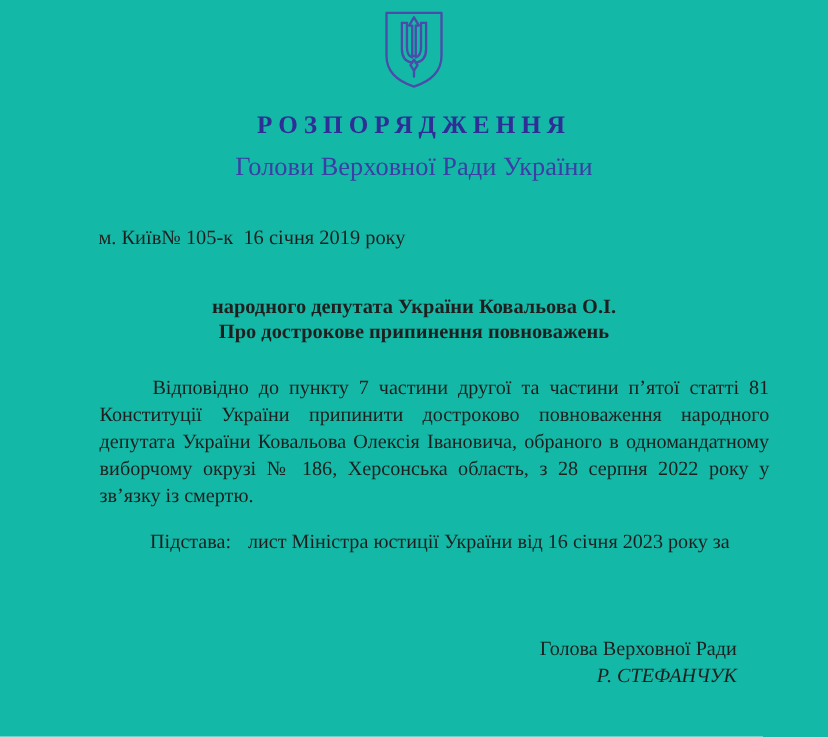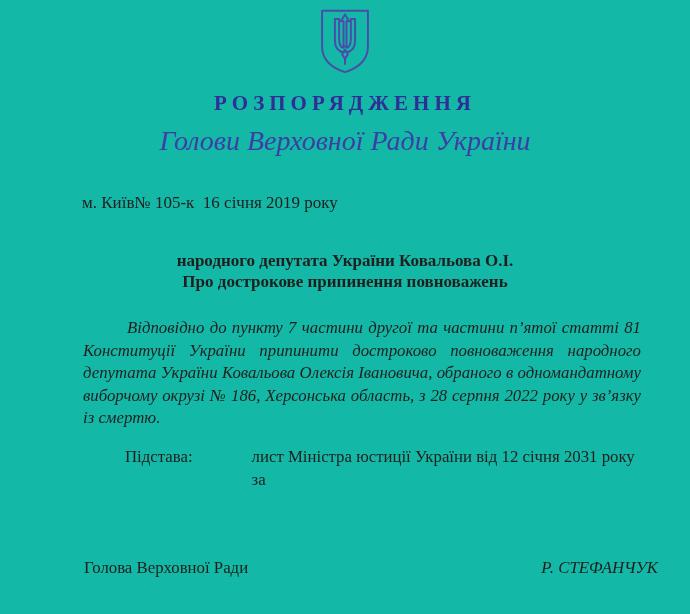"Голови Верховної Ради України" .doc-subtitle { font-size: 28px -> 22px; font-style: italic -> none }
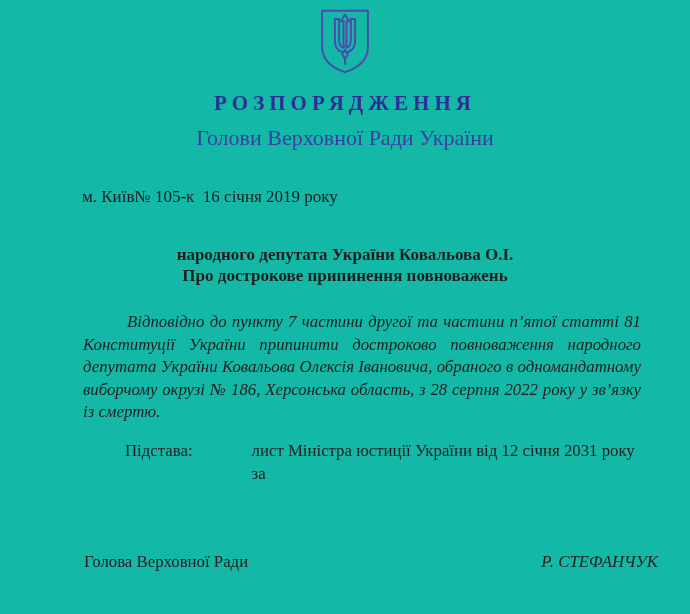"Відповідно до пункту 7 частини" .body-par { font-style: italic -> none }
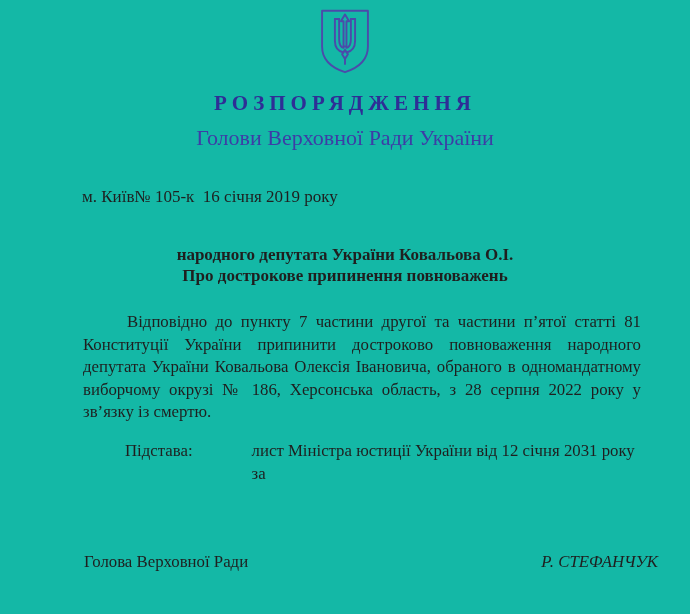"Підстава:" .basis { gap: 45px -> none }
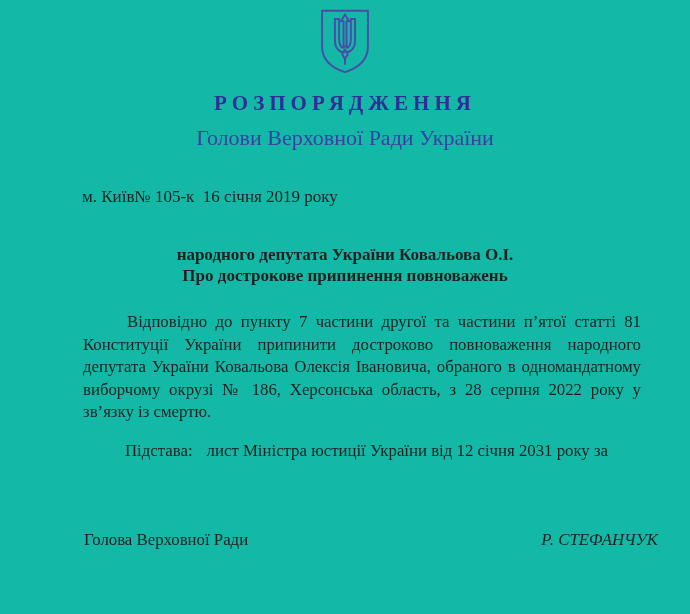"лист Міністра юстиції України від" span { text: 12 січня 2031 -> 16 січня 2023 }
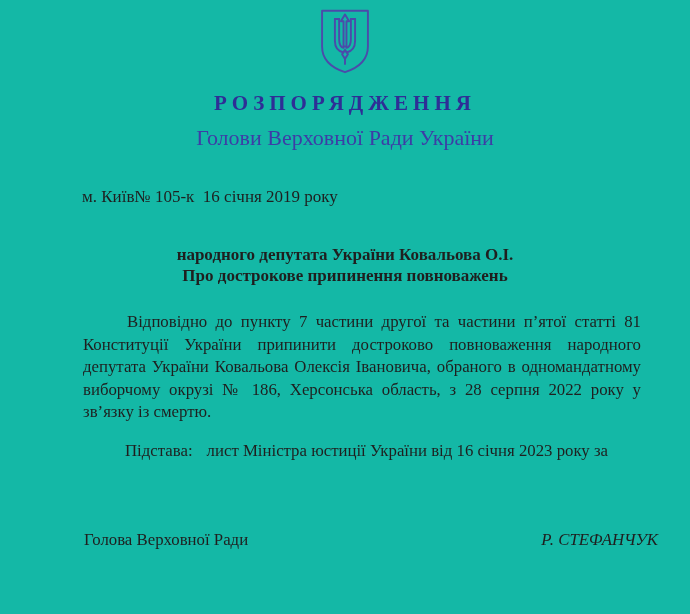"Голова Верховної Ради" .signature { flex-direction: none -> column; padding: 0 32px 0 84px -> 0 76px 0 84px }
